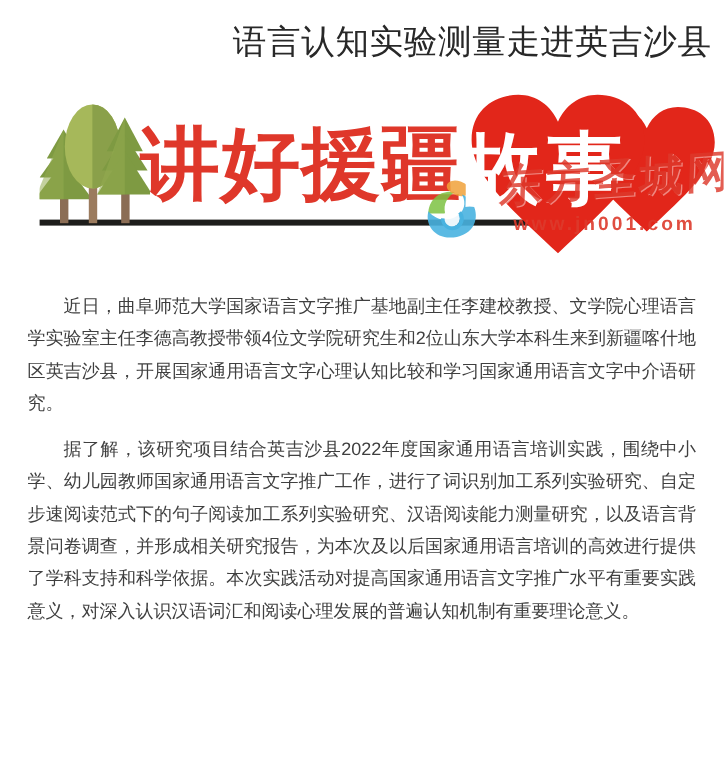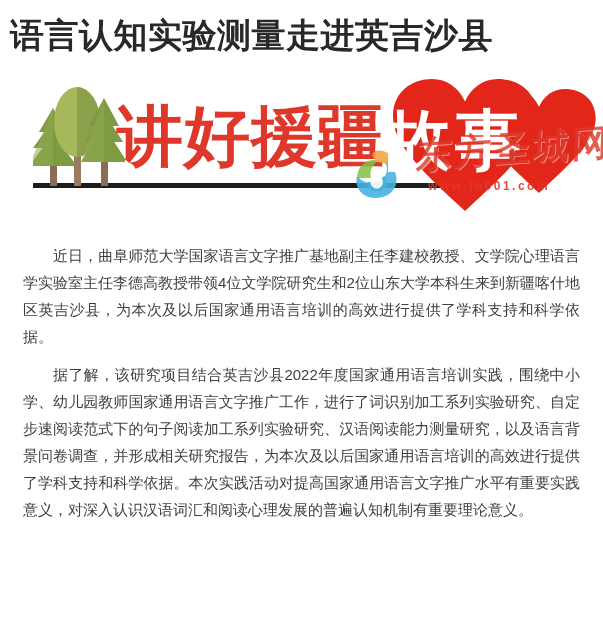"语言认知实验测量走进英吉沙县" .title { font-size: 34px -> 28px; font-weight: 700 -> 400; text-align: left -> right }
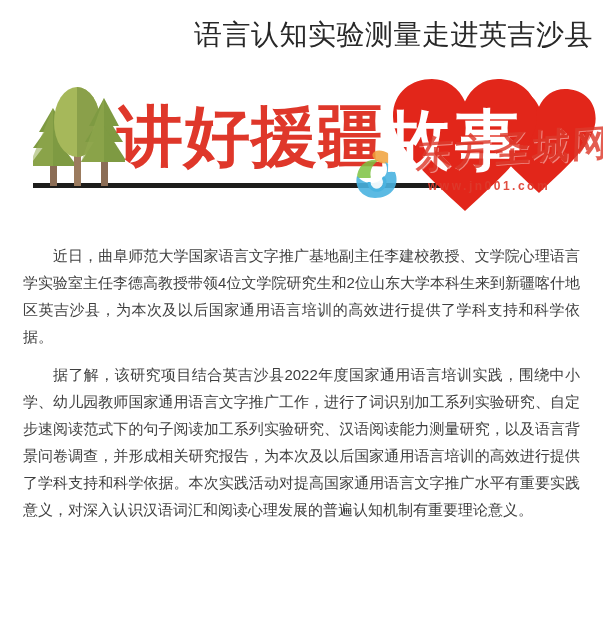"www.jn001.com" .wm-url { font-size: 12px -> 16px }
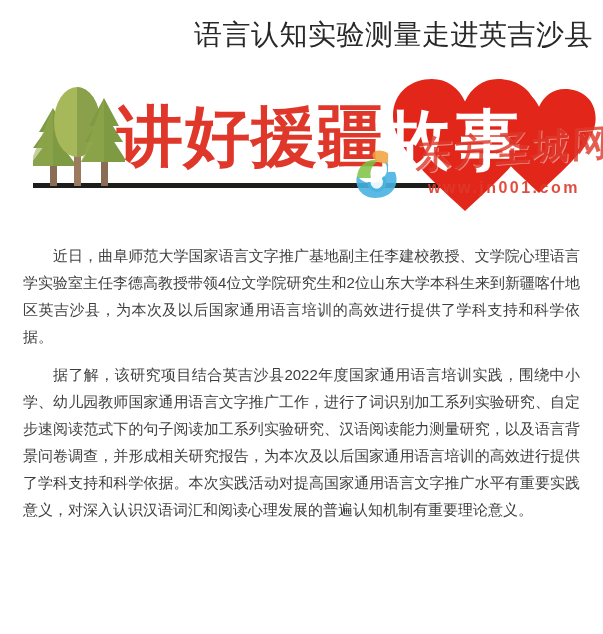"近日，曲阜师范大学国家语言文字推广基地副主任李建校教授、文学院心理语言学实验室主" p { text: 为本次及以后国家通用语言培训的高效进行提供了学科支持和科学依据 -> 开展国家通用语言文字心理认知比较和学习国家通用语言文字中介语研究 }
